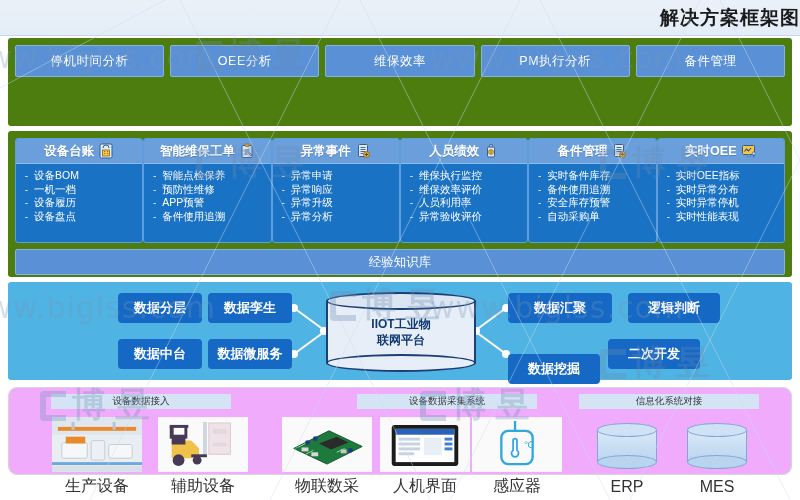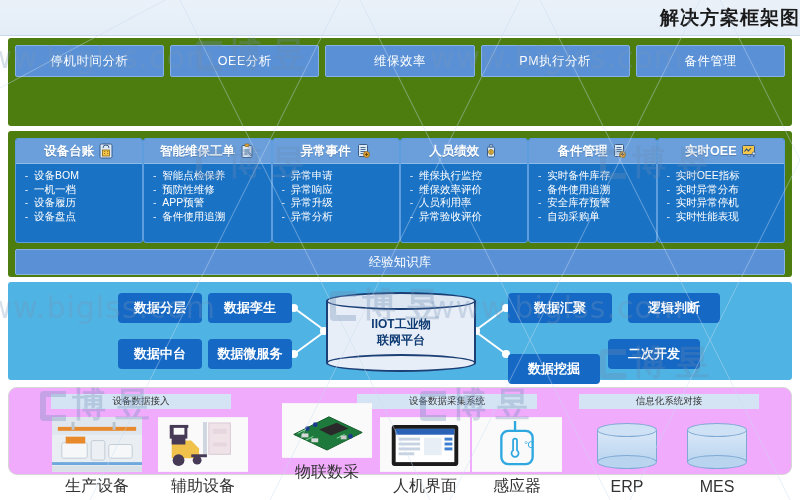"物联数采" div.thing { top: 14px -> 28px }
